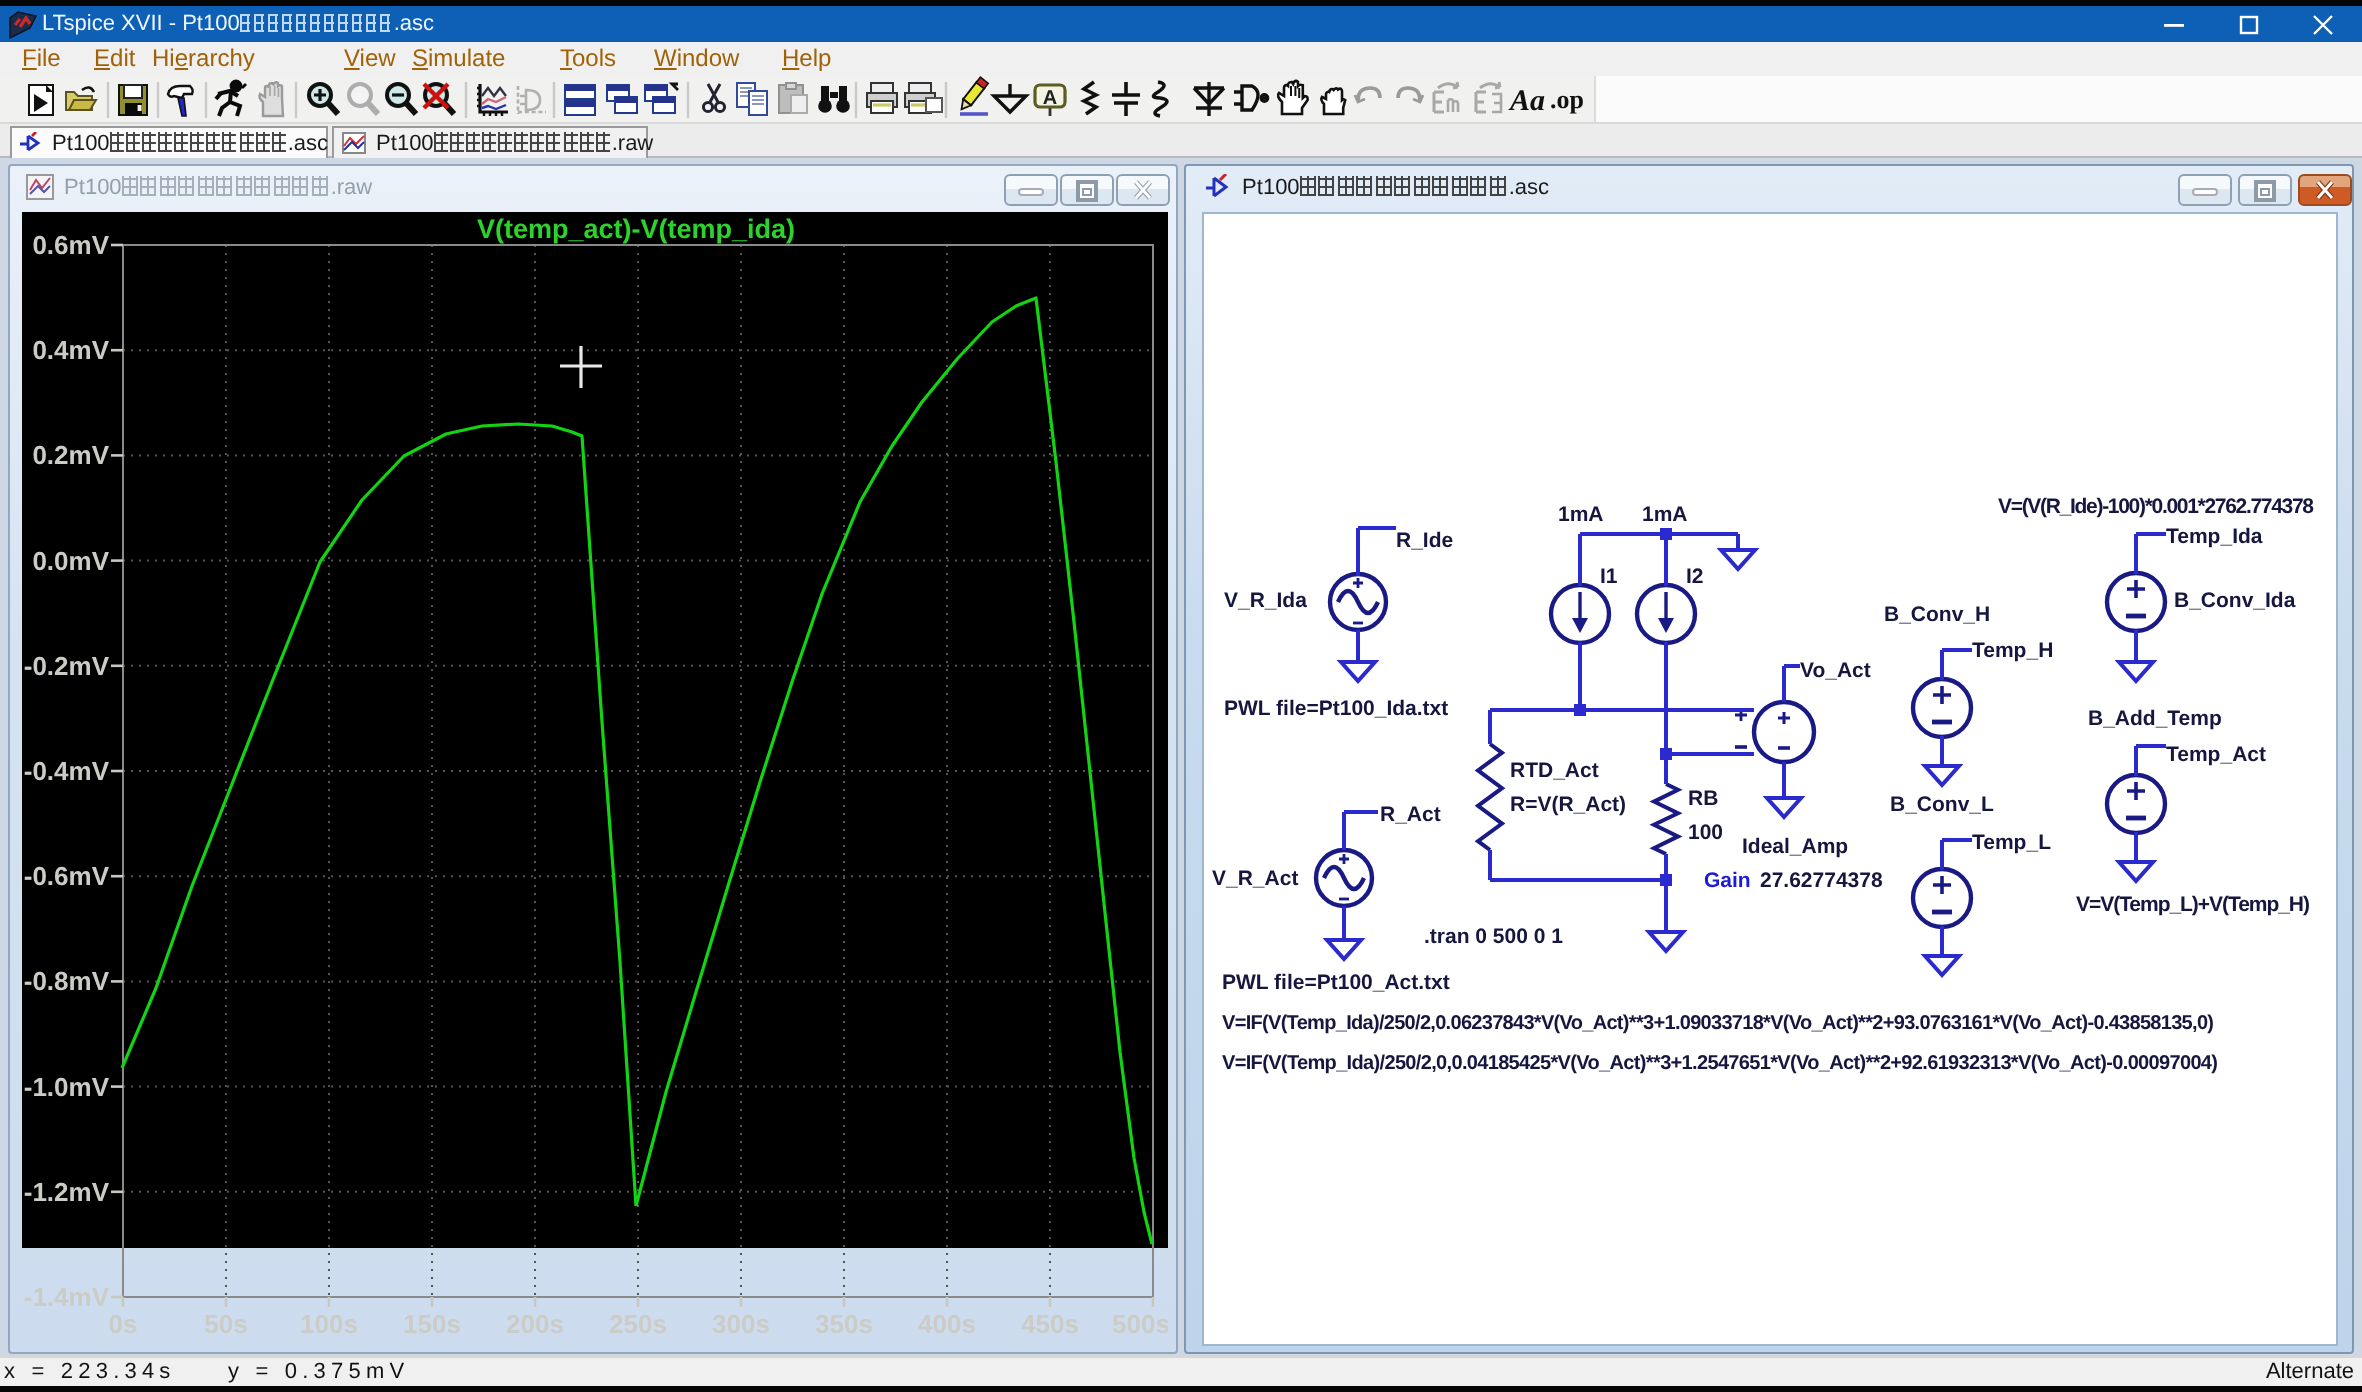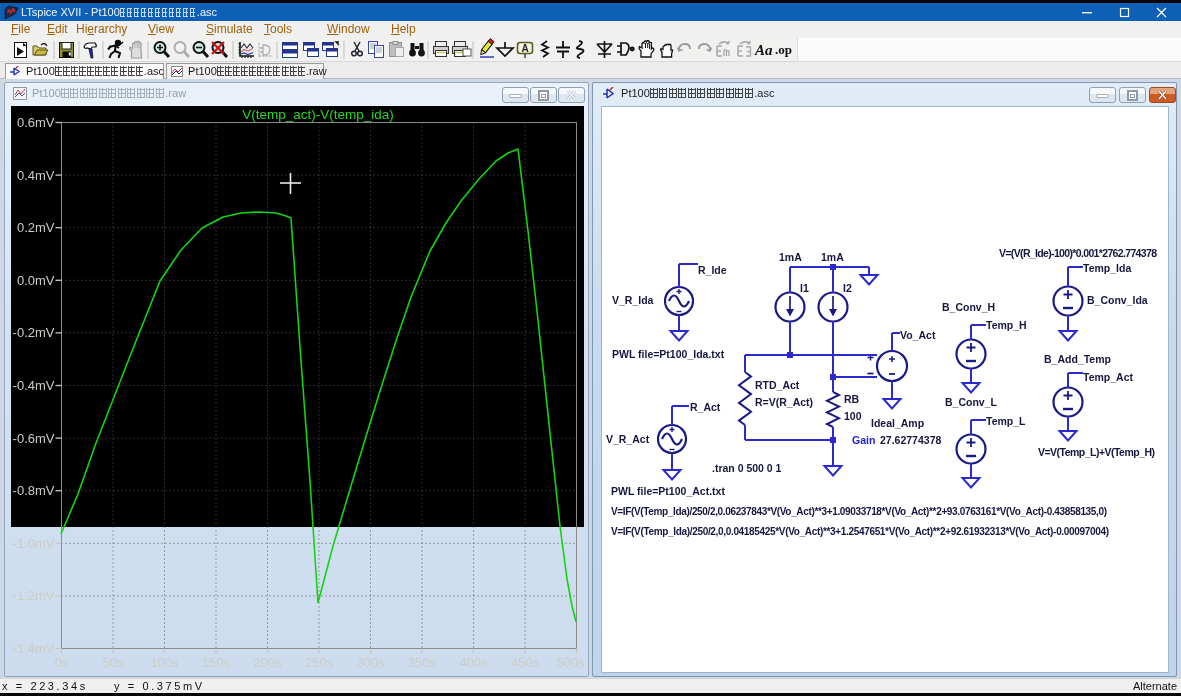"View" span.mi { left: 148px -> 172px }
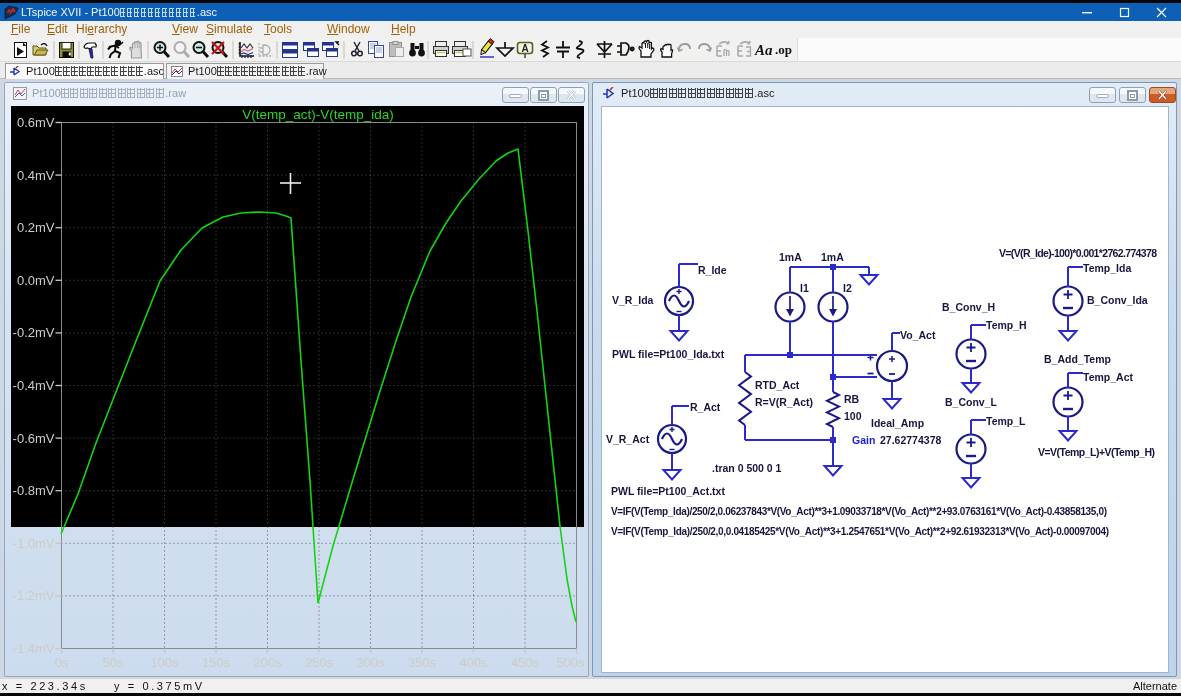"Tools" span.mi { left: 264px -> 280px }
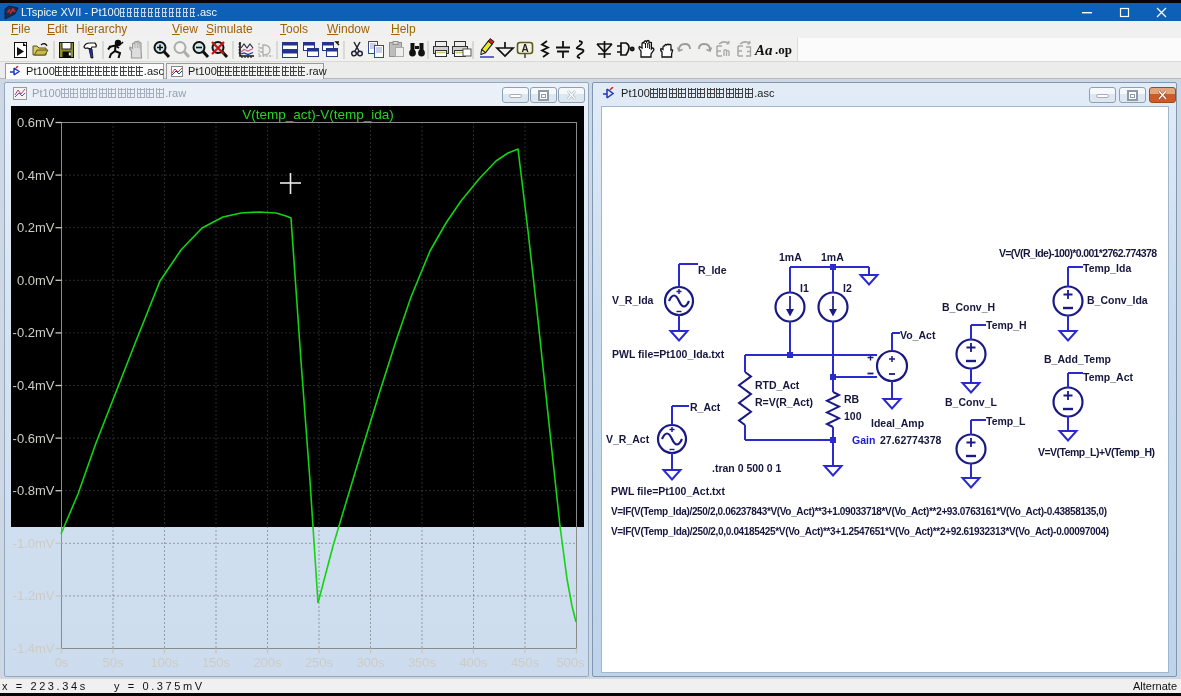"0.6mV" #plot { font-weight: none -> bold; height: 421px -> 518px }
